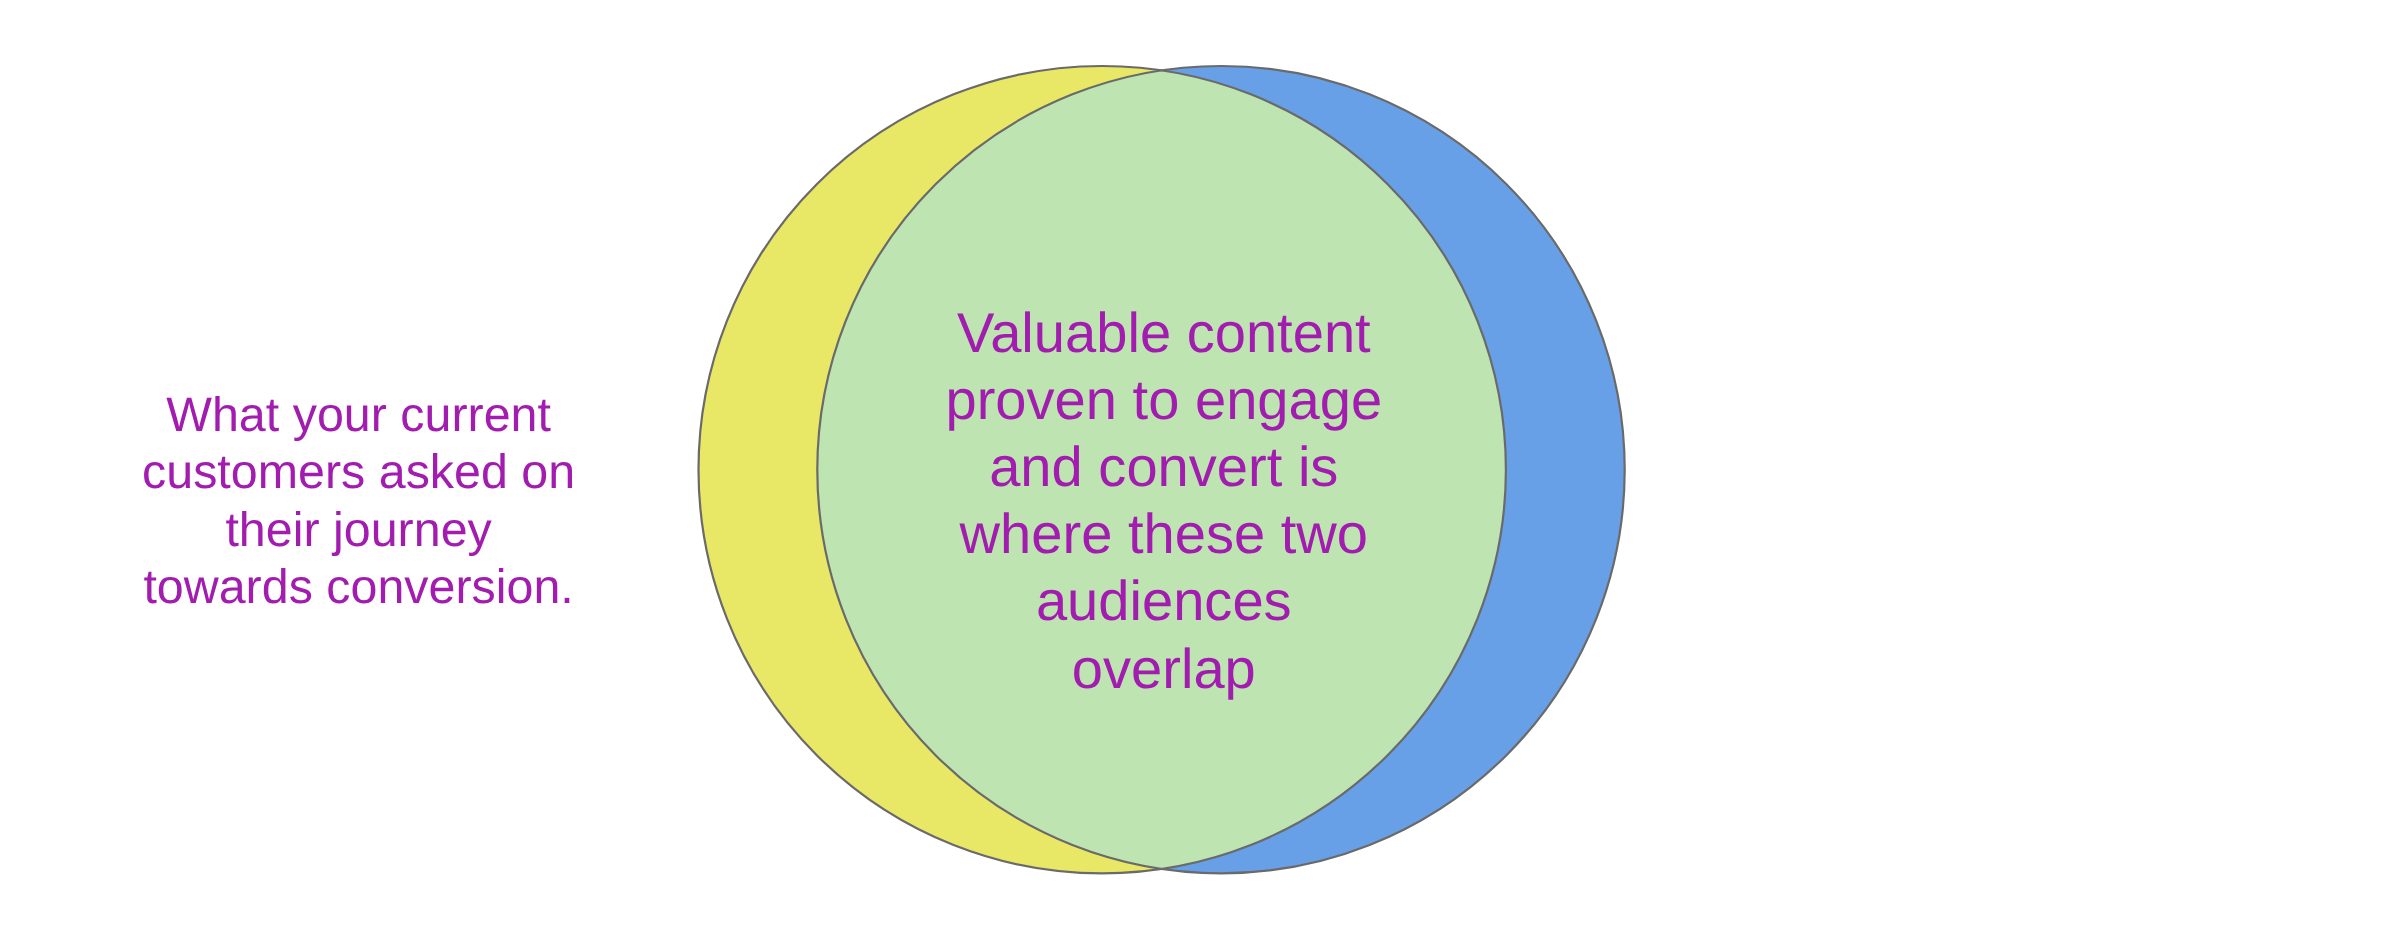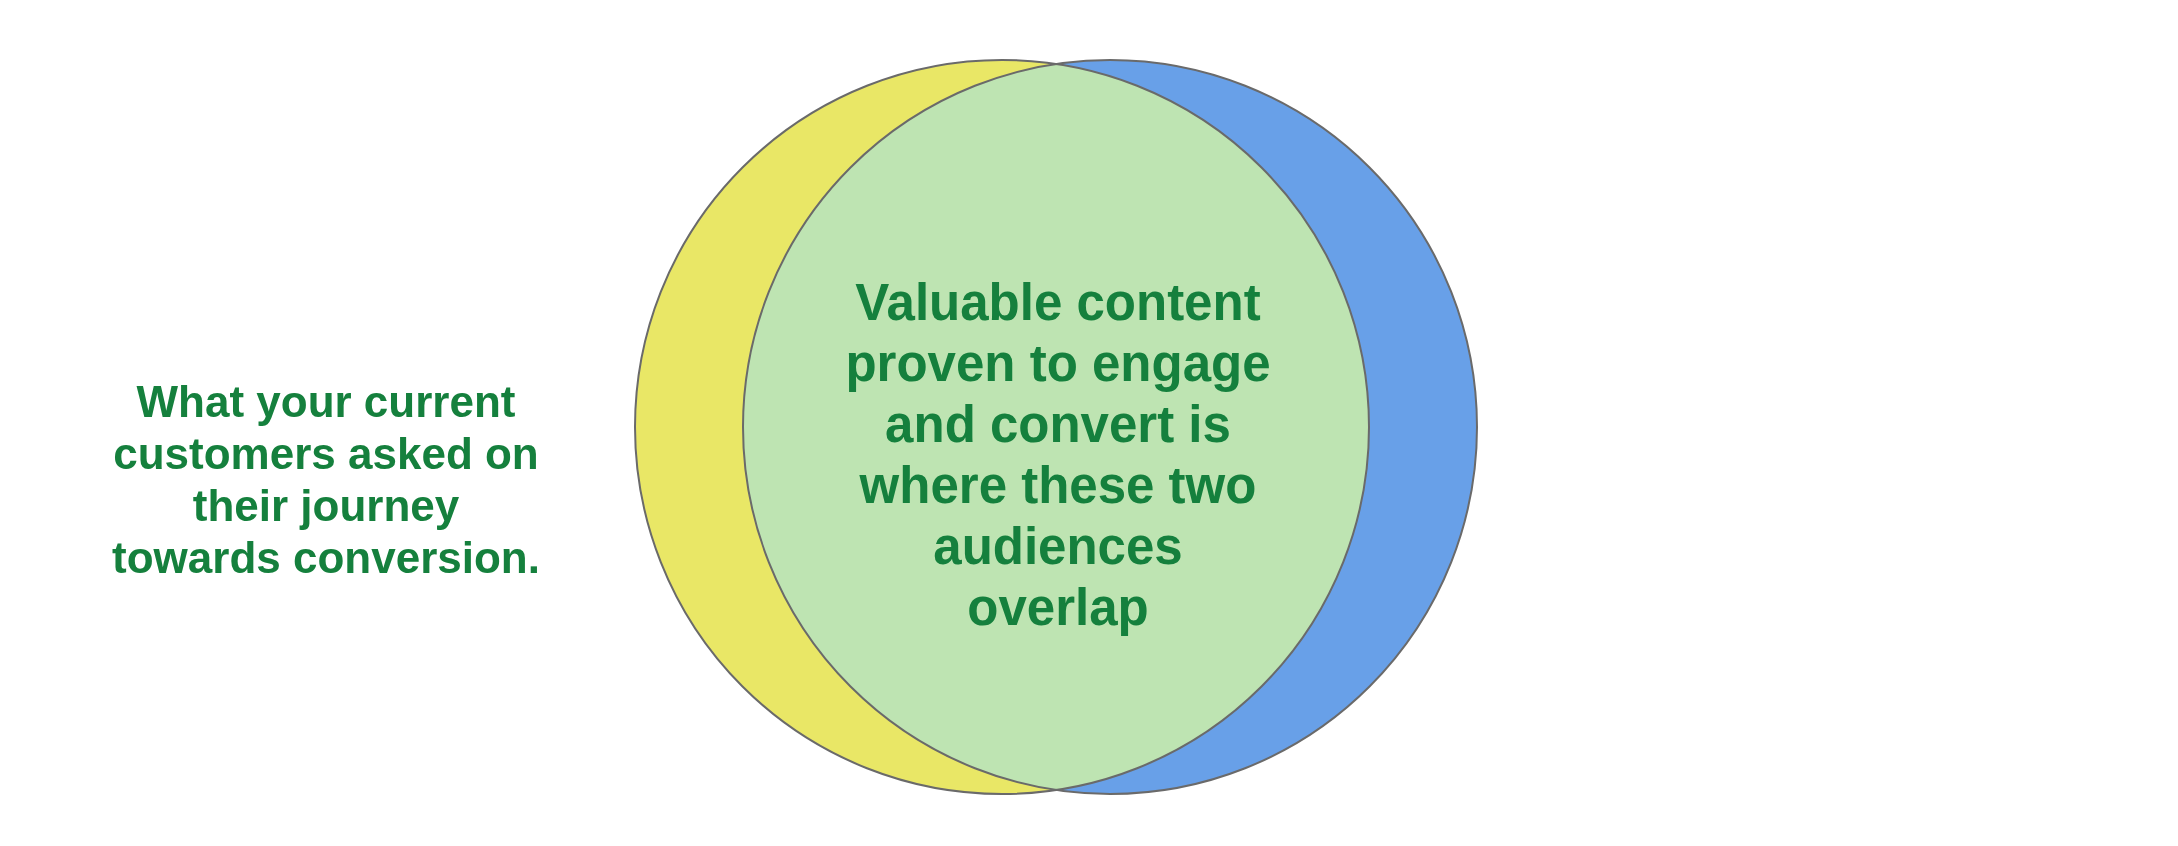"Valuable content" .caption { color: #15803d -> #a21caf; font-weight: 700 -> 400 }
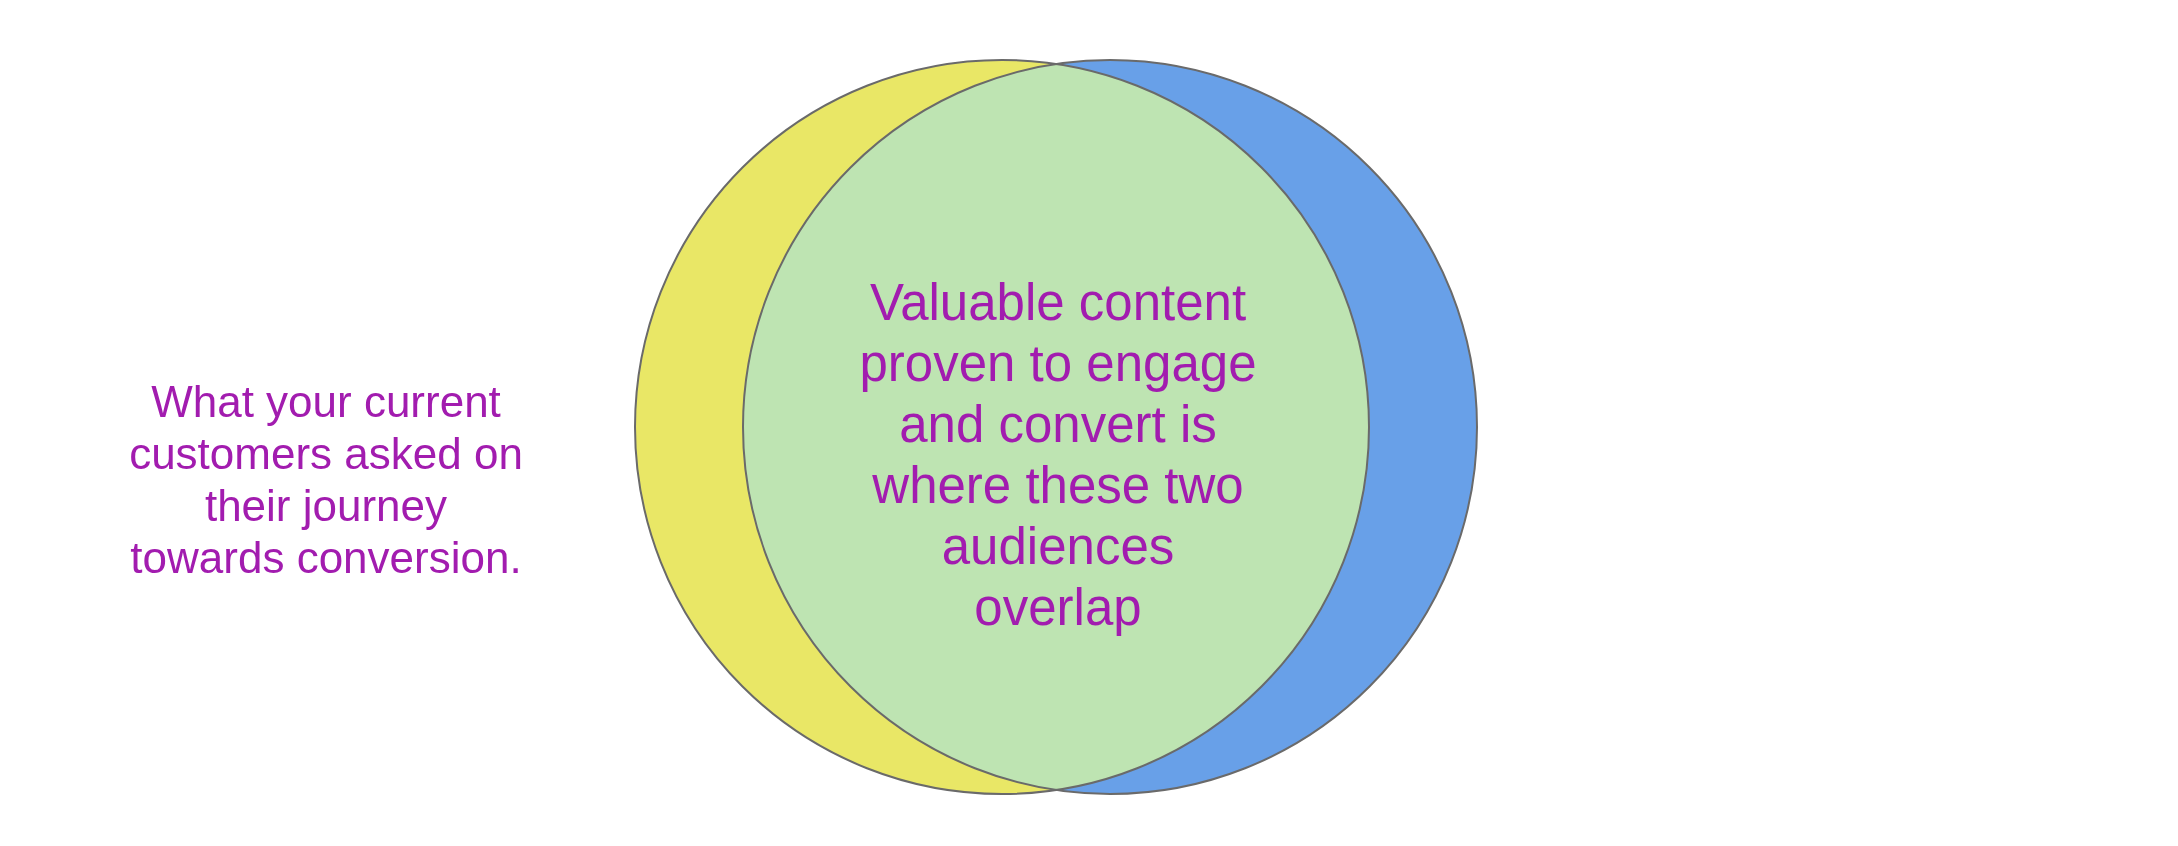"What your current" .caption.left-pos { top: 480px -> 456px }
